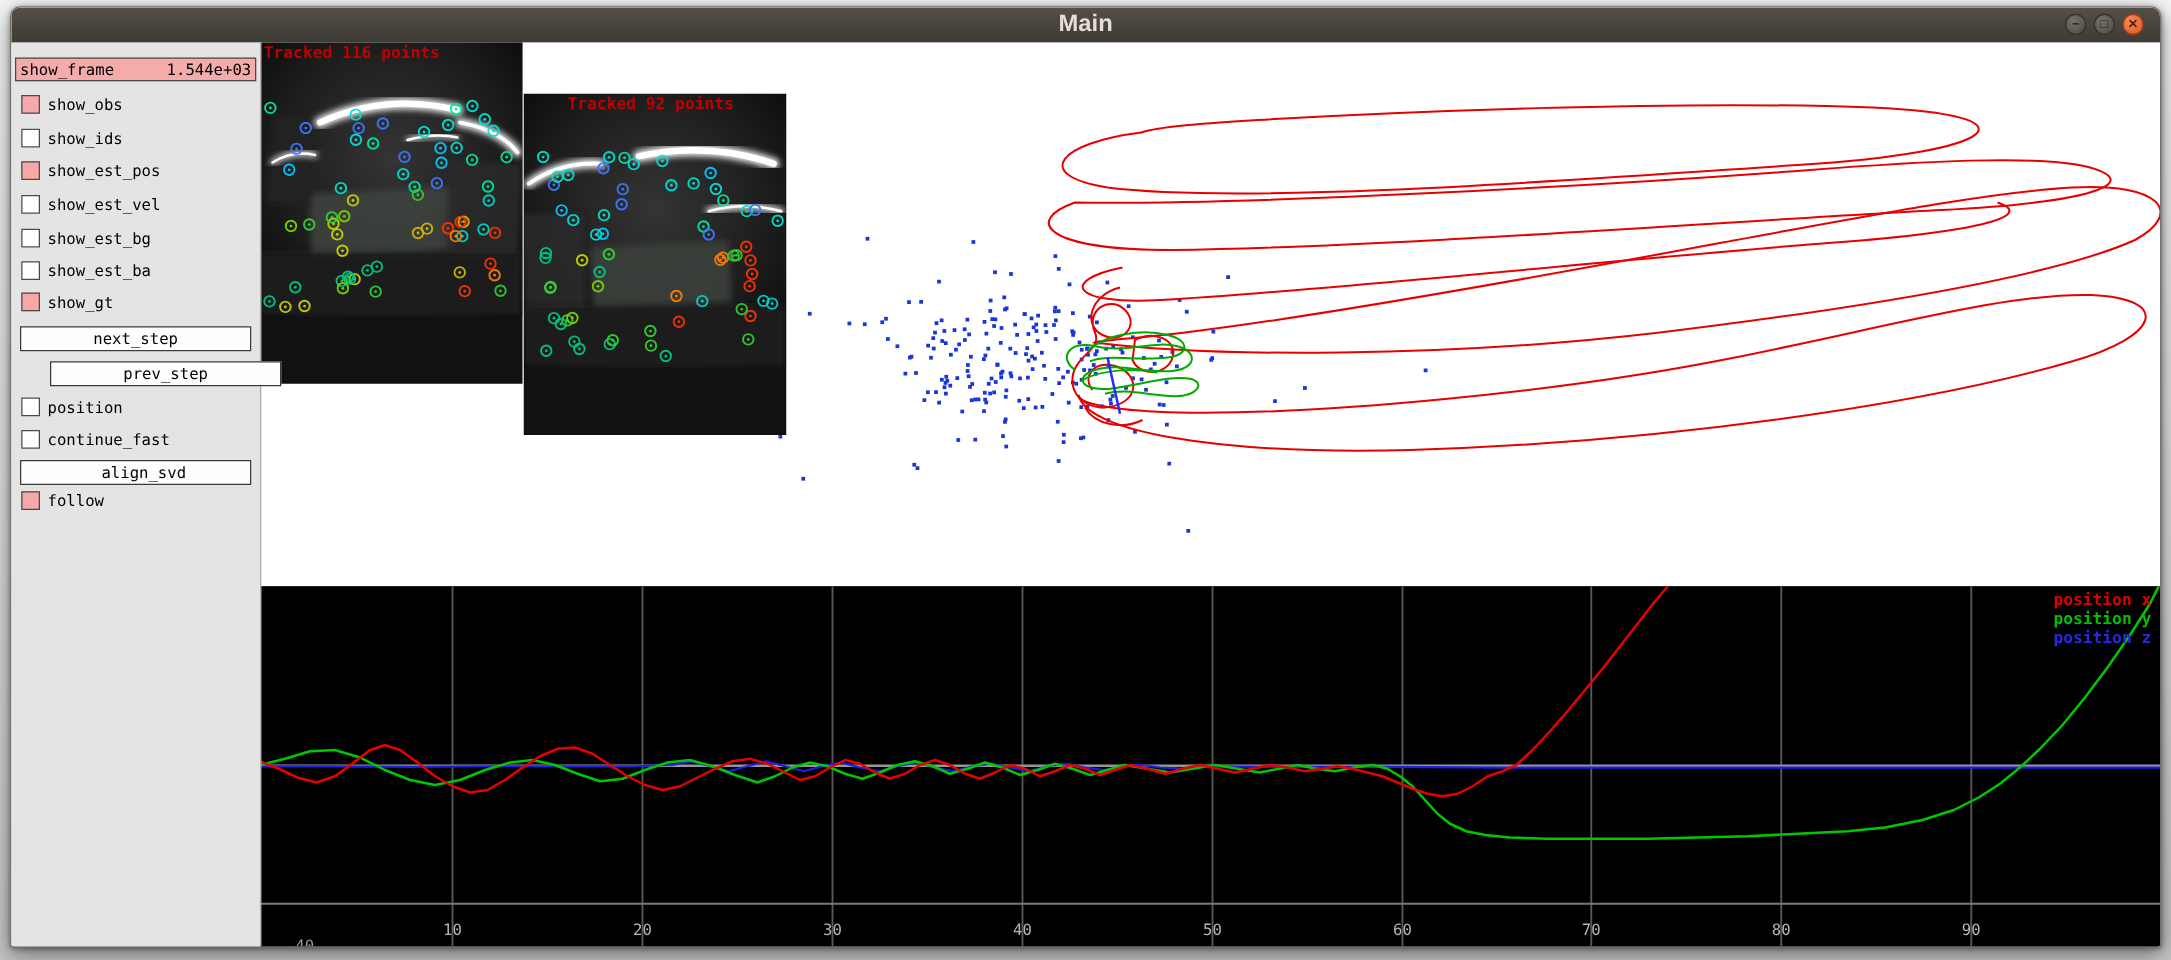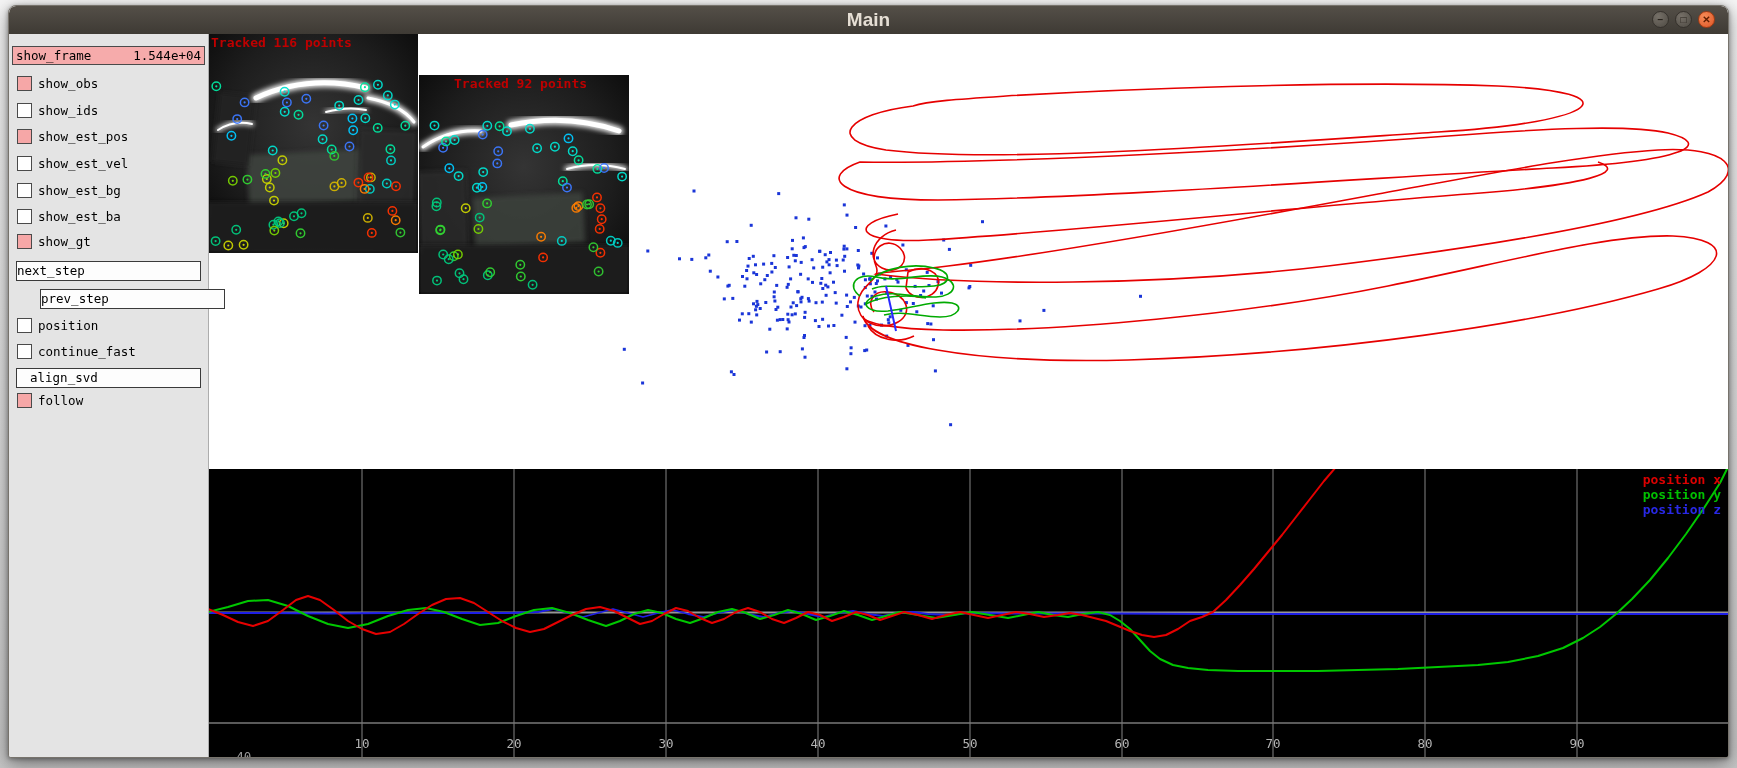"Tracked 116 points" .cam { height: 219px -> 273px }
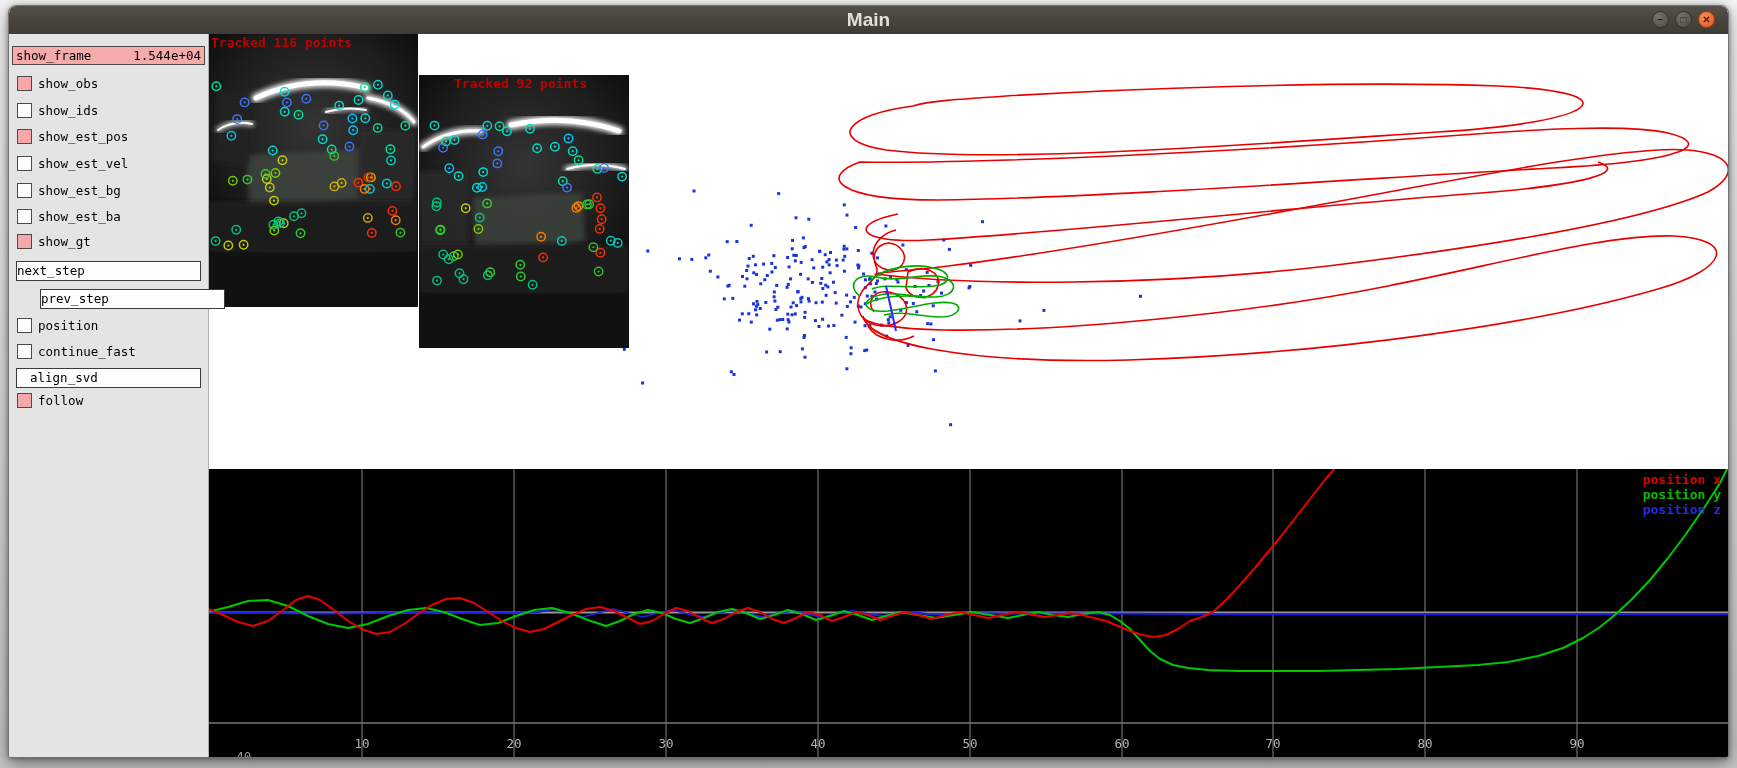"1.544e+04" span.fv { text: 1.544e+04 -> 1.544e+03 }
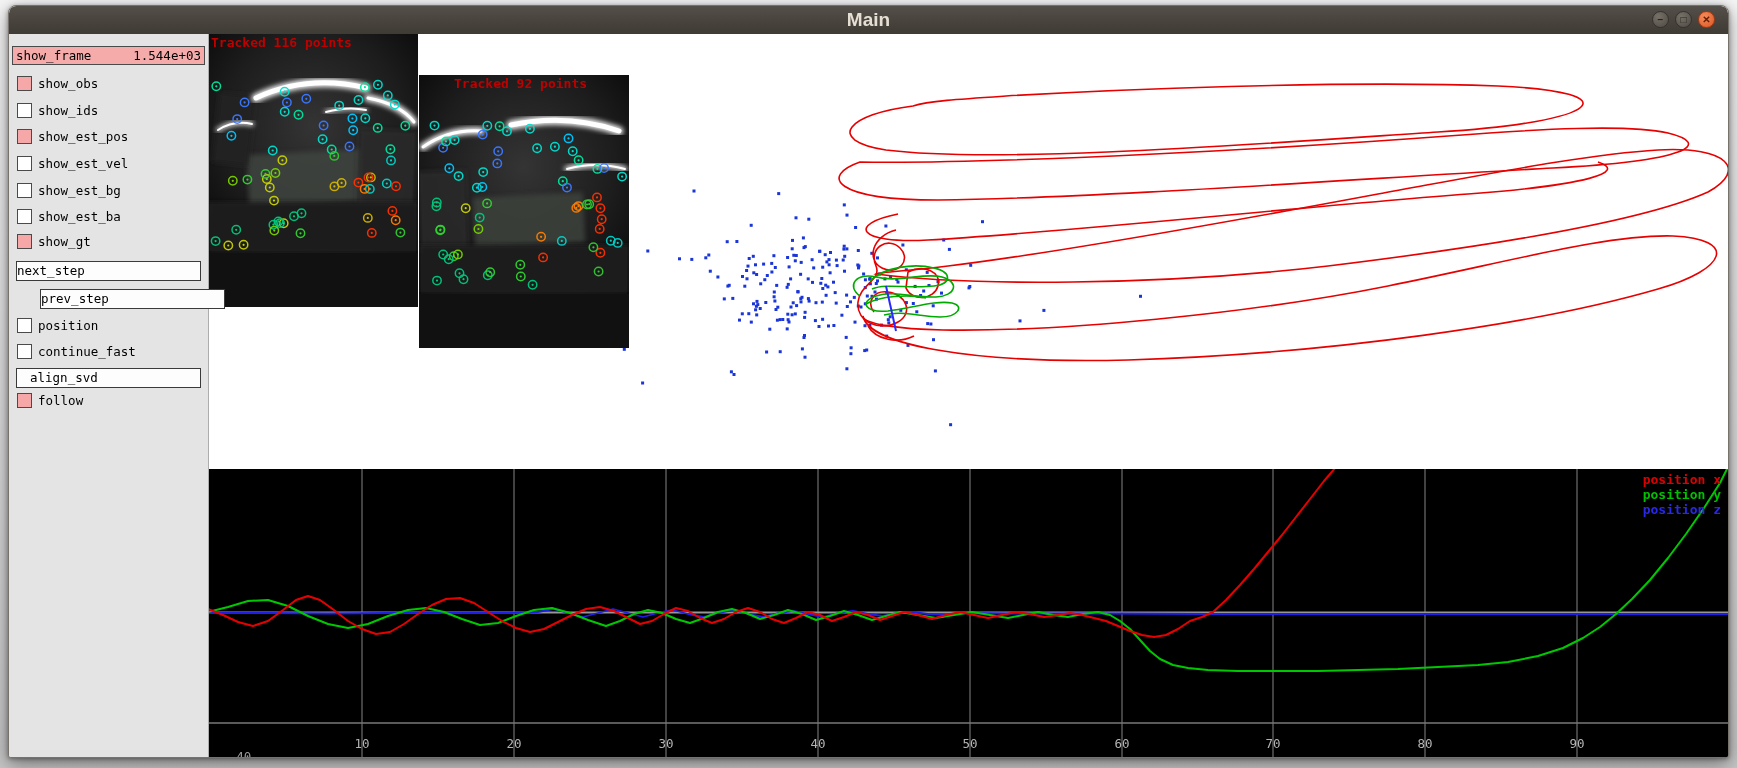"next_step" .pbtn { text-align: none -> center }
